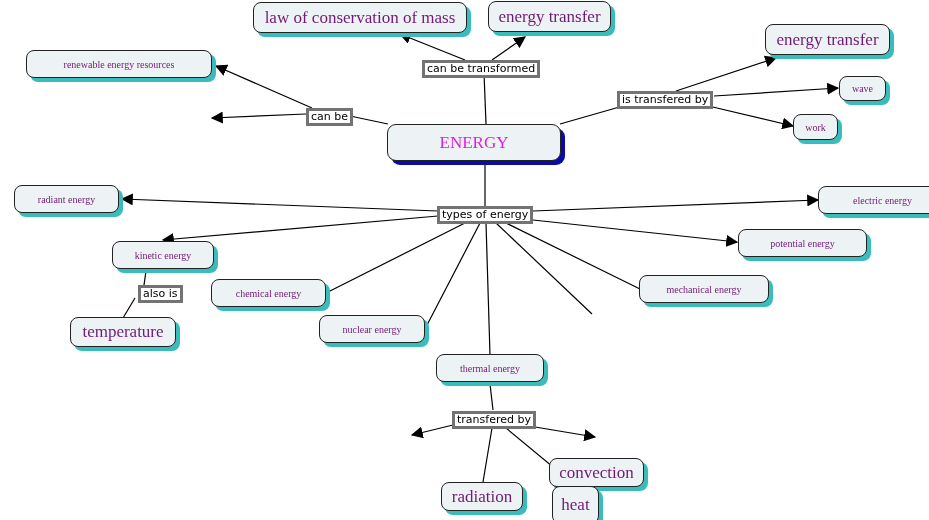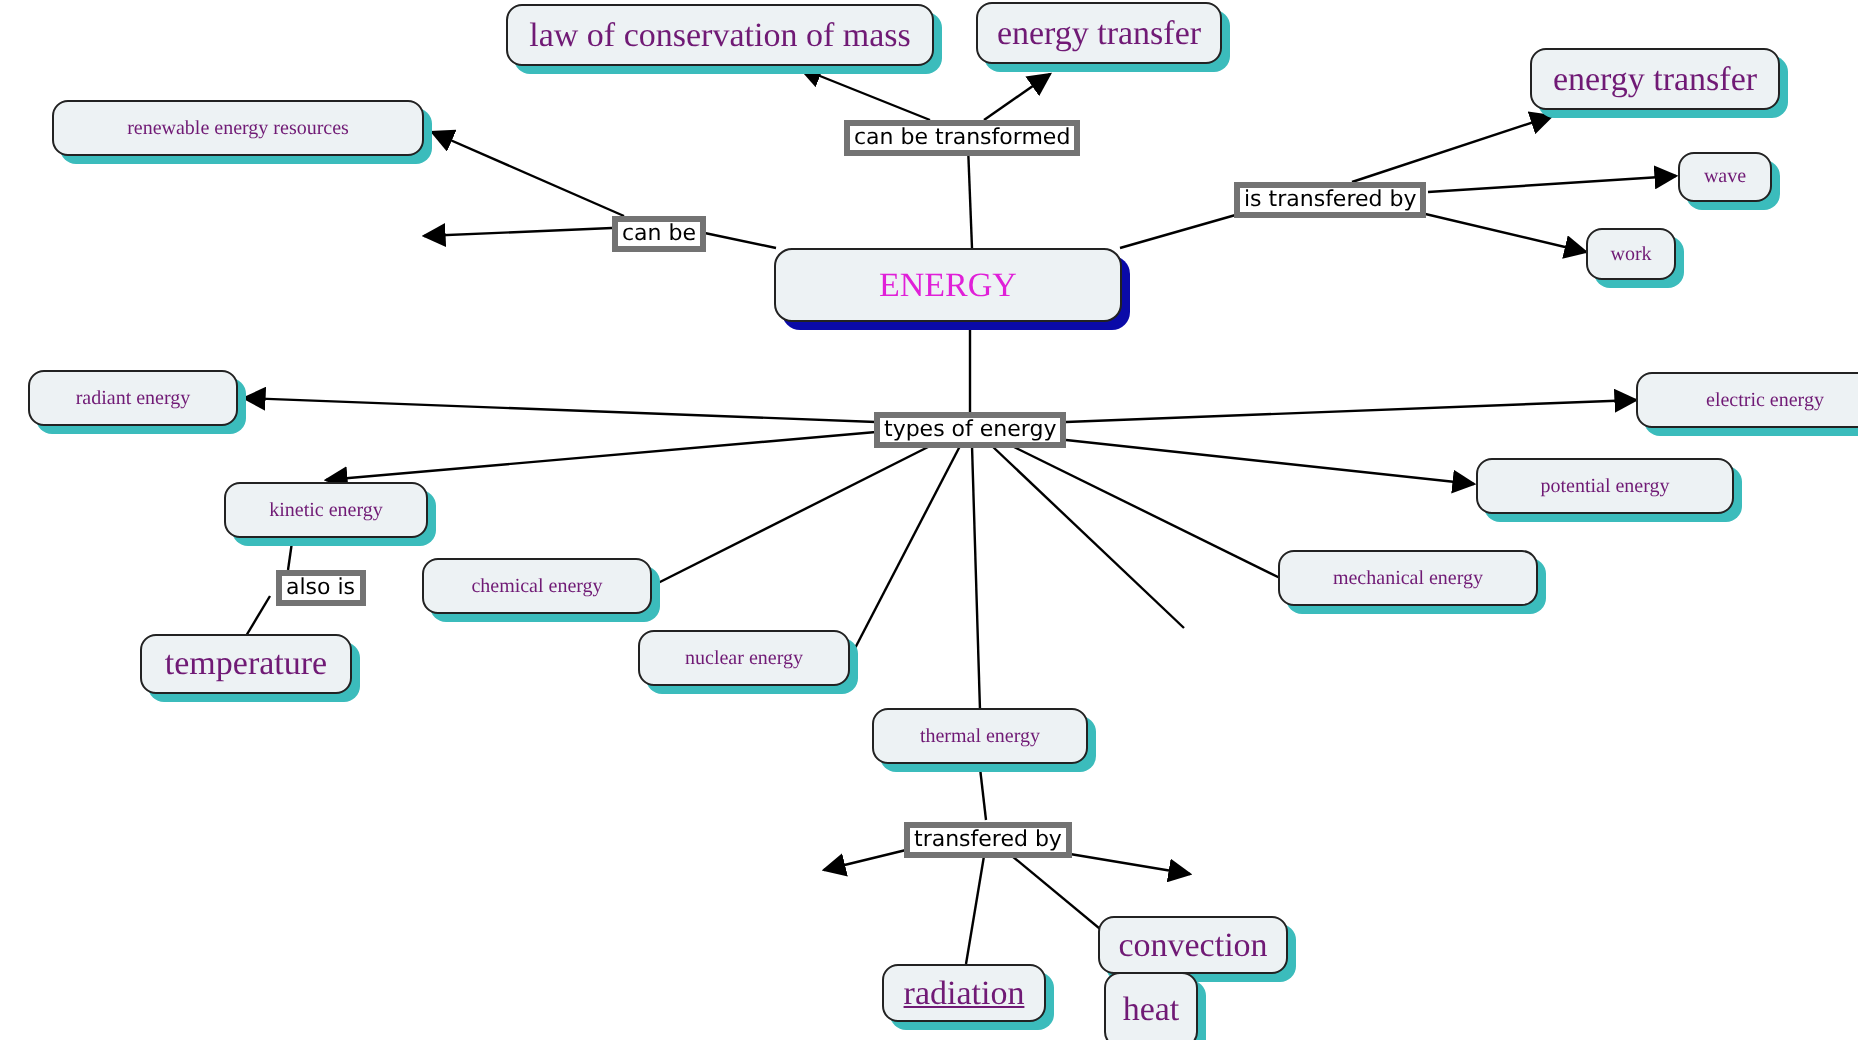"radiation" div.node { text-decoration: underline -> none }
